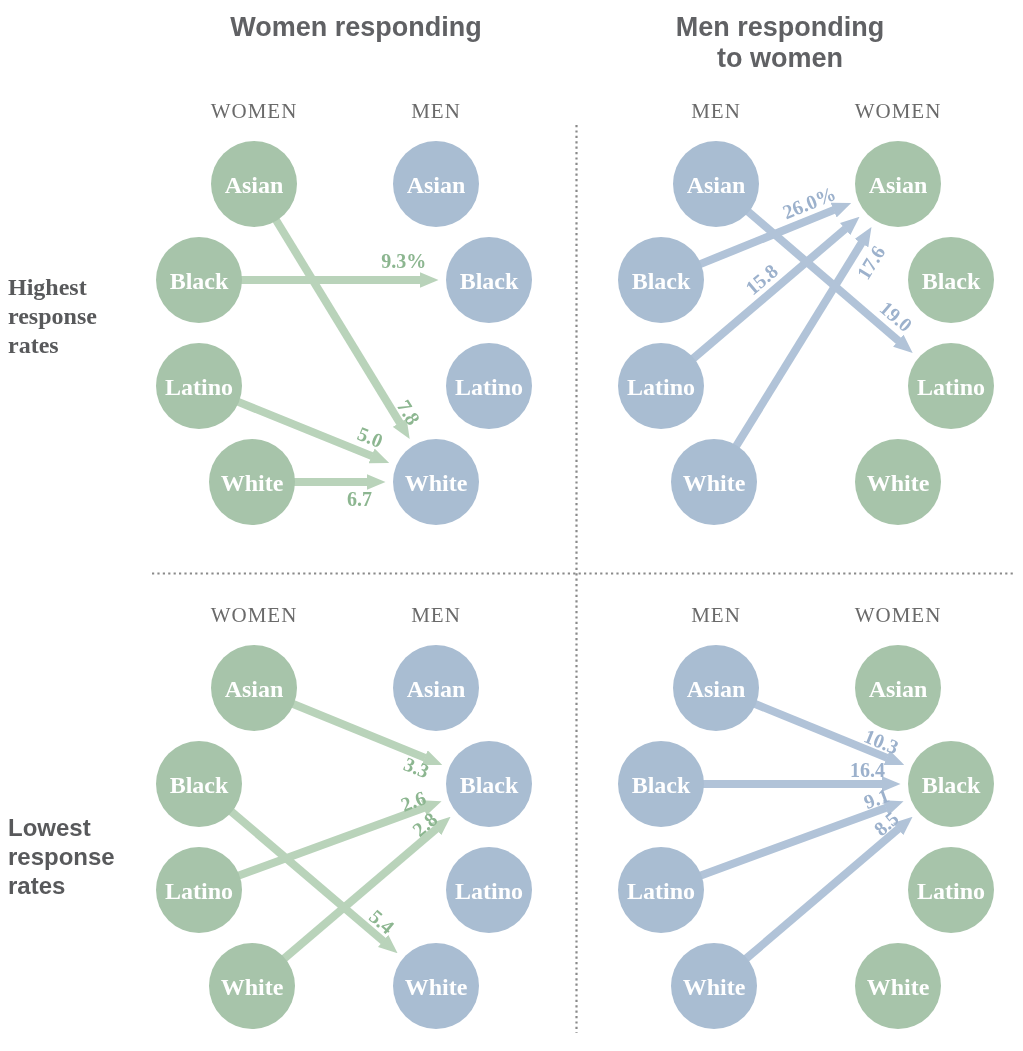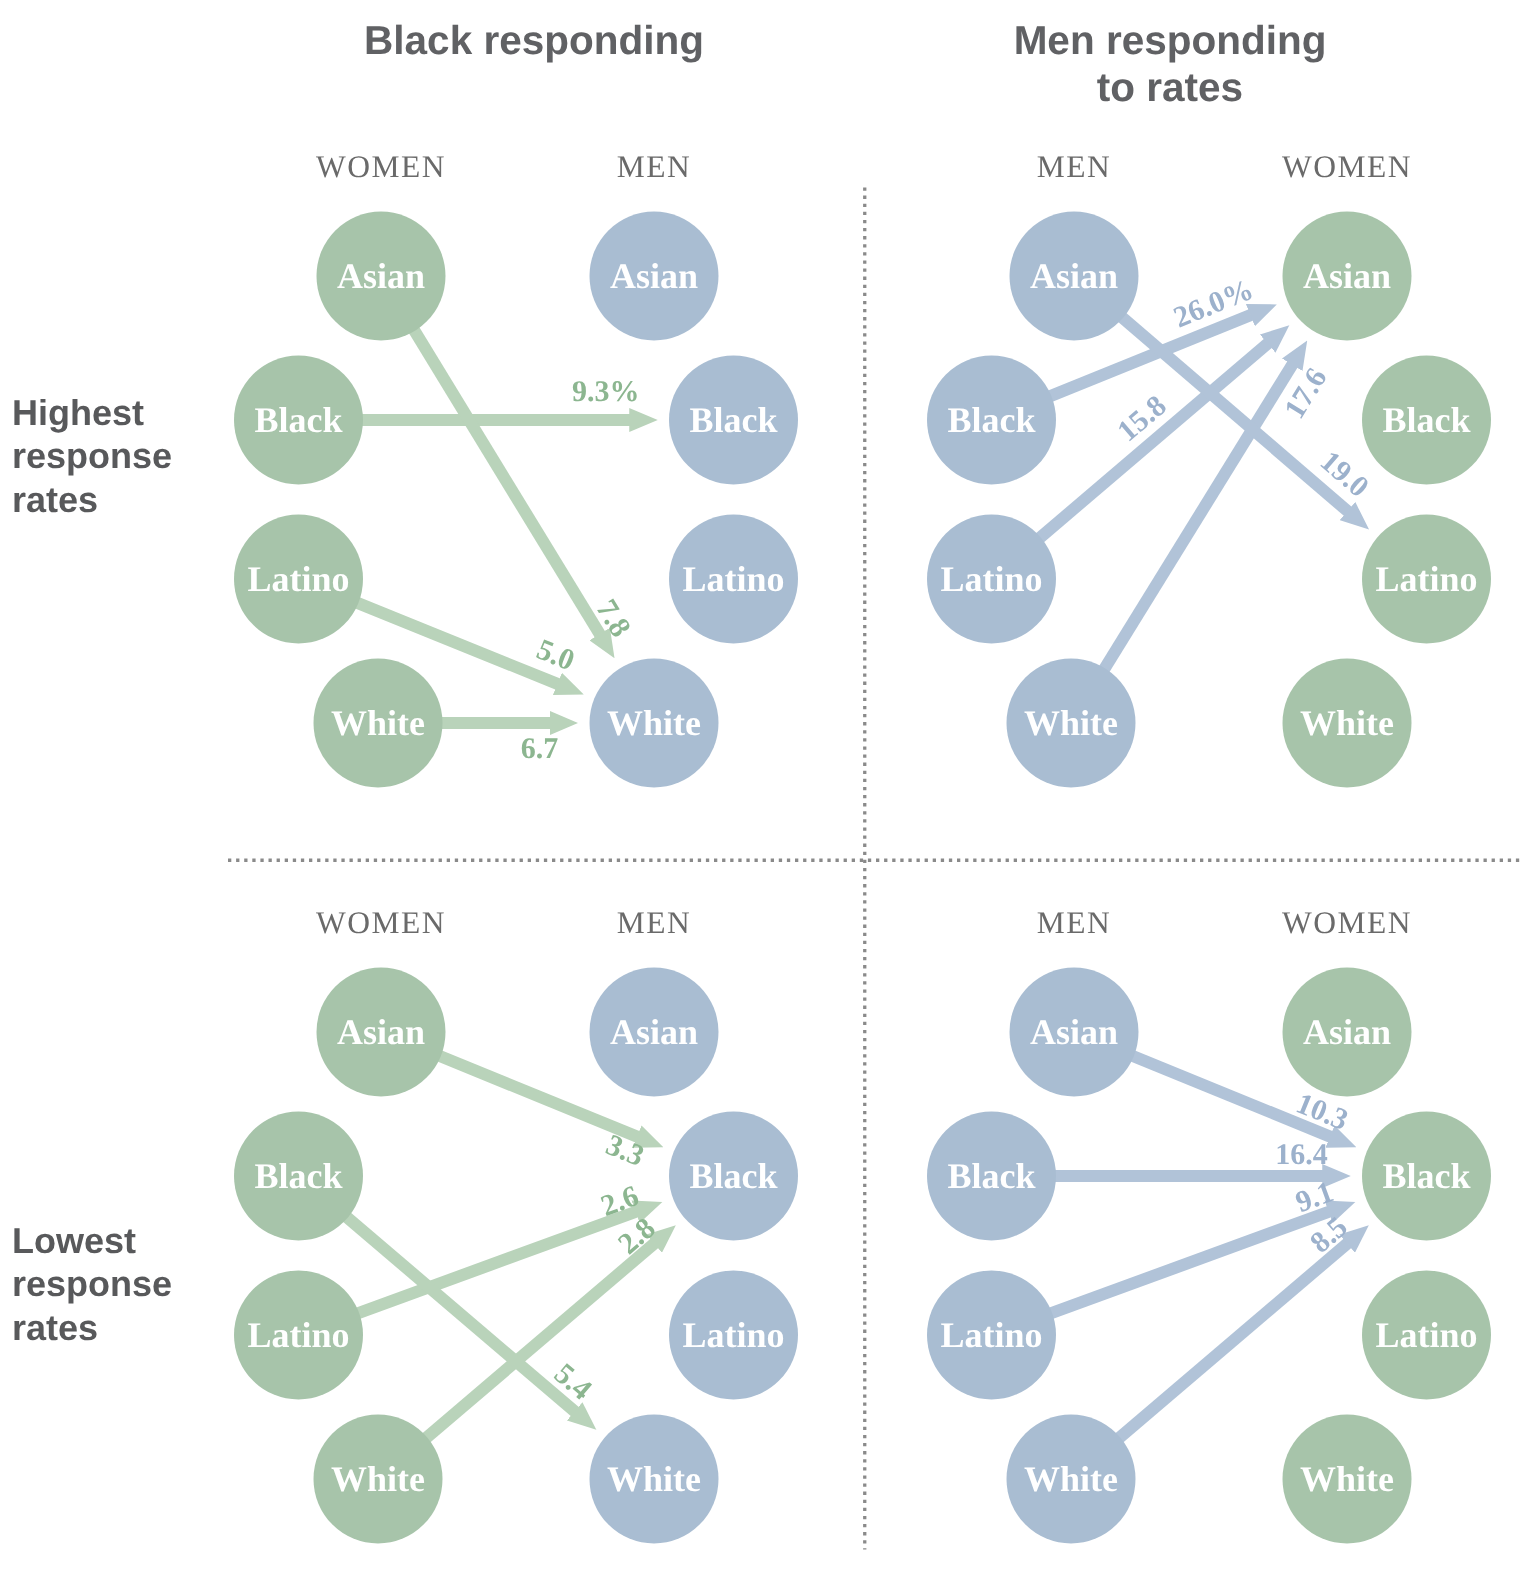"Black responding" div { text: Black -> Women }
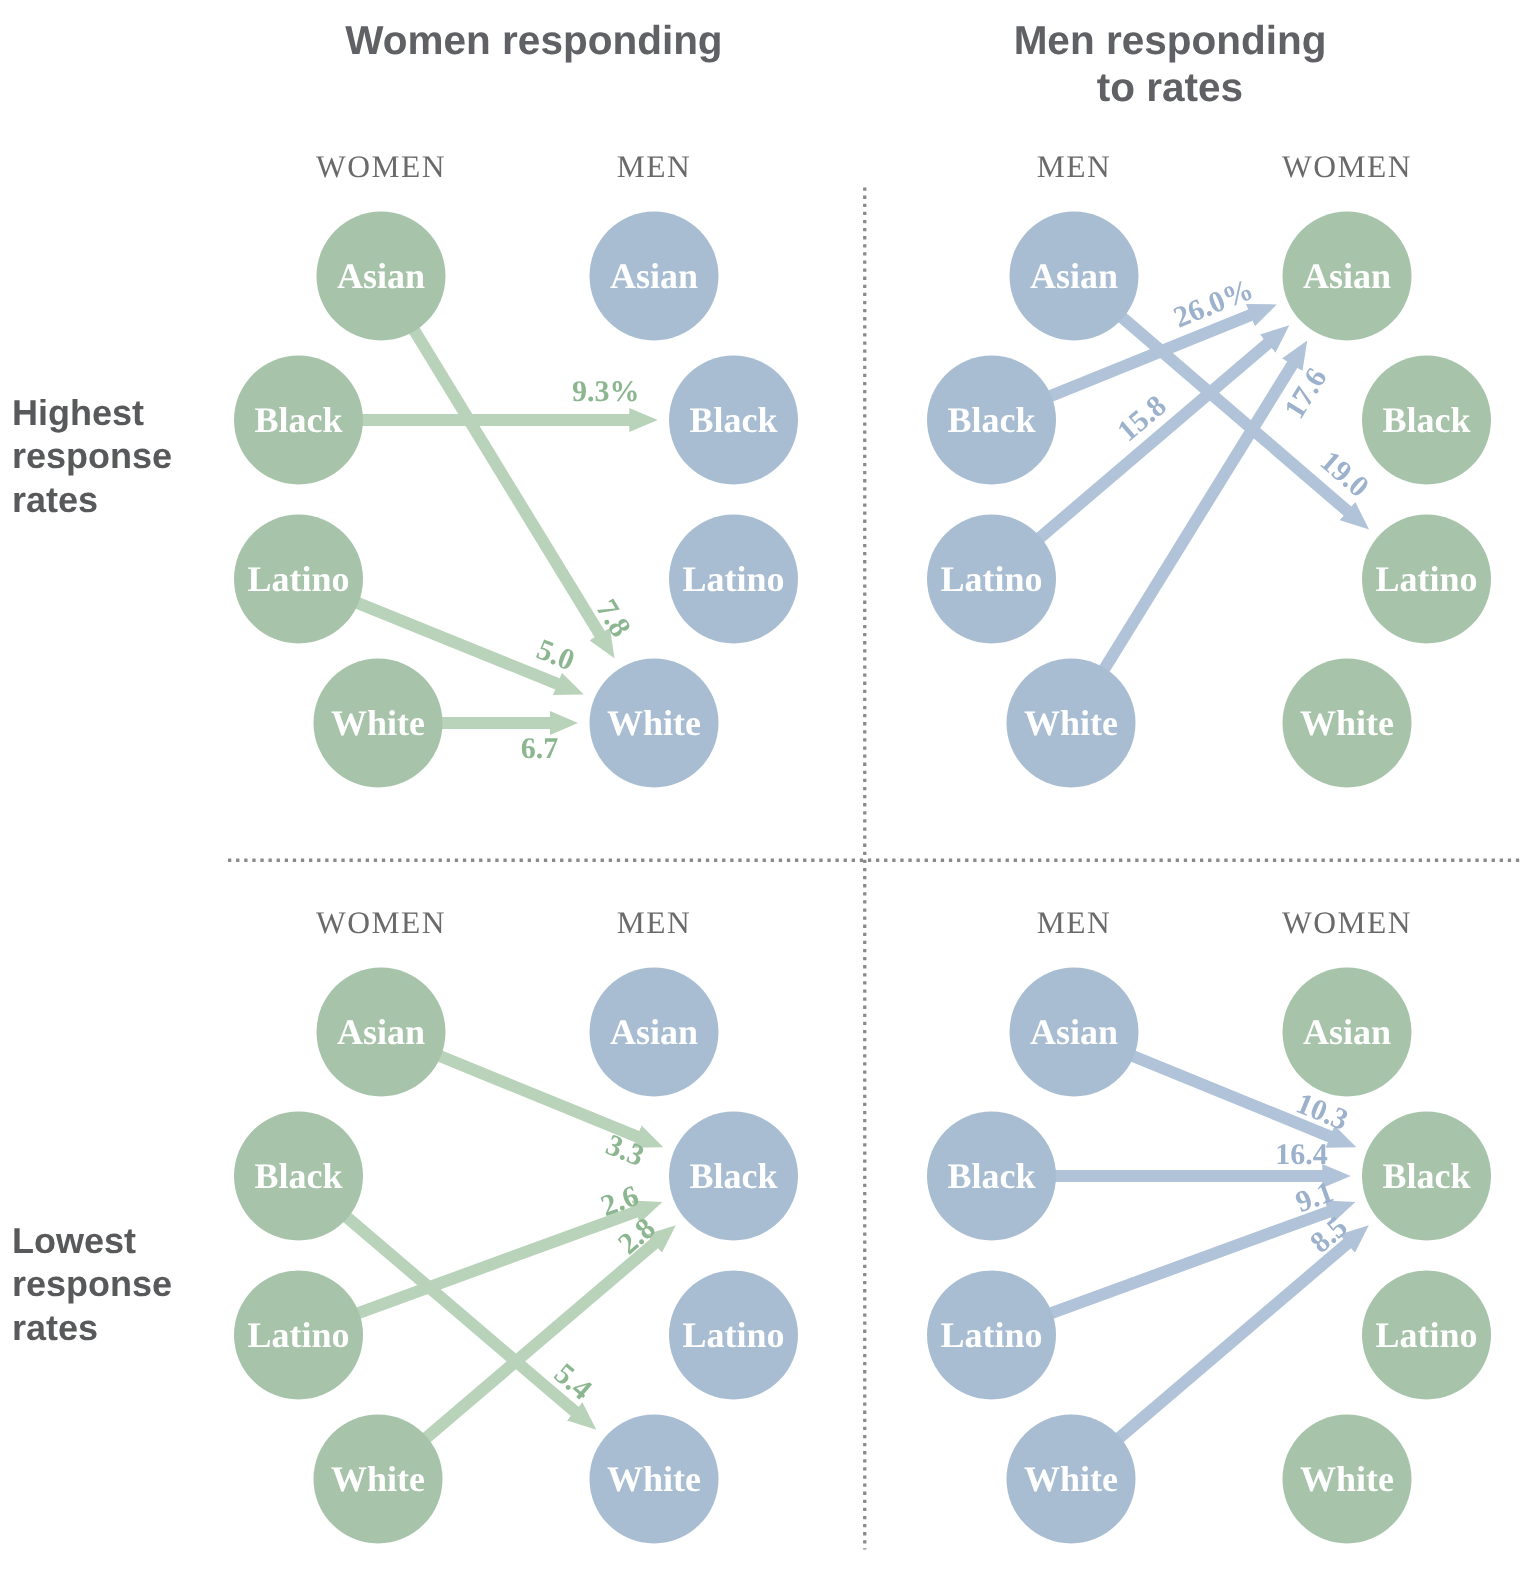"to rates" div { text: rates -> women }
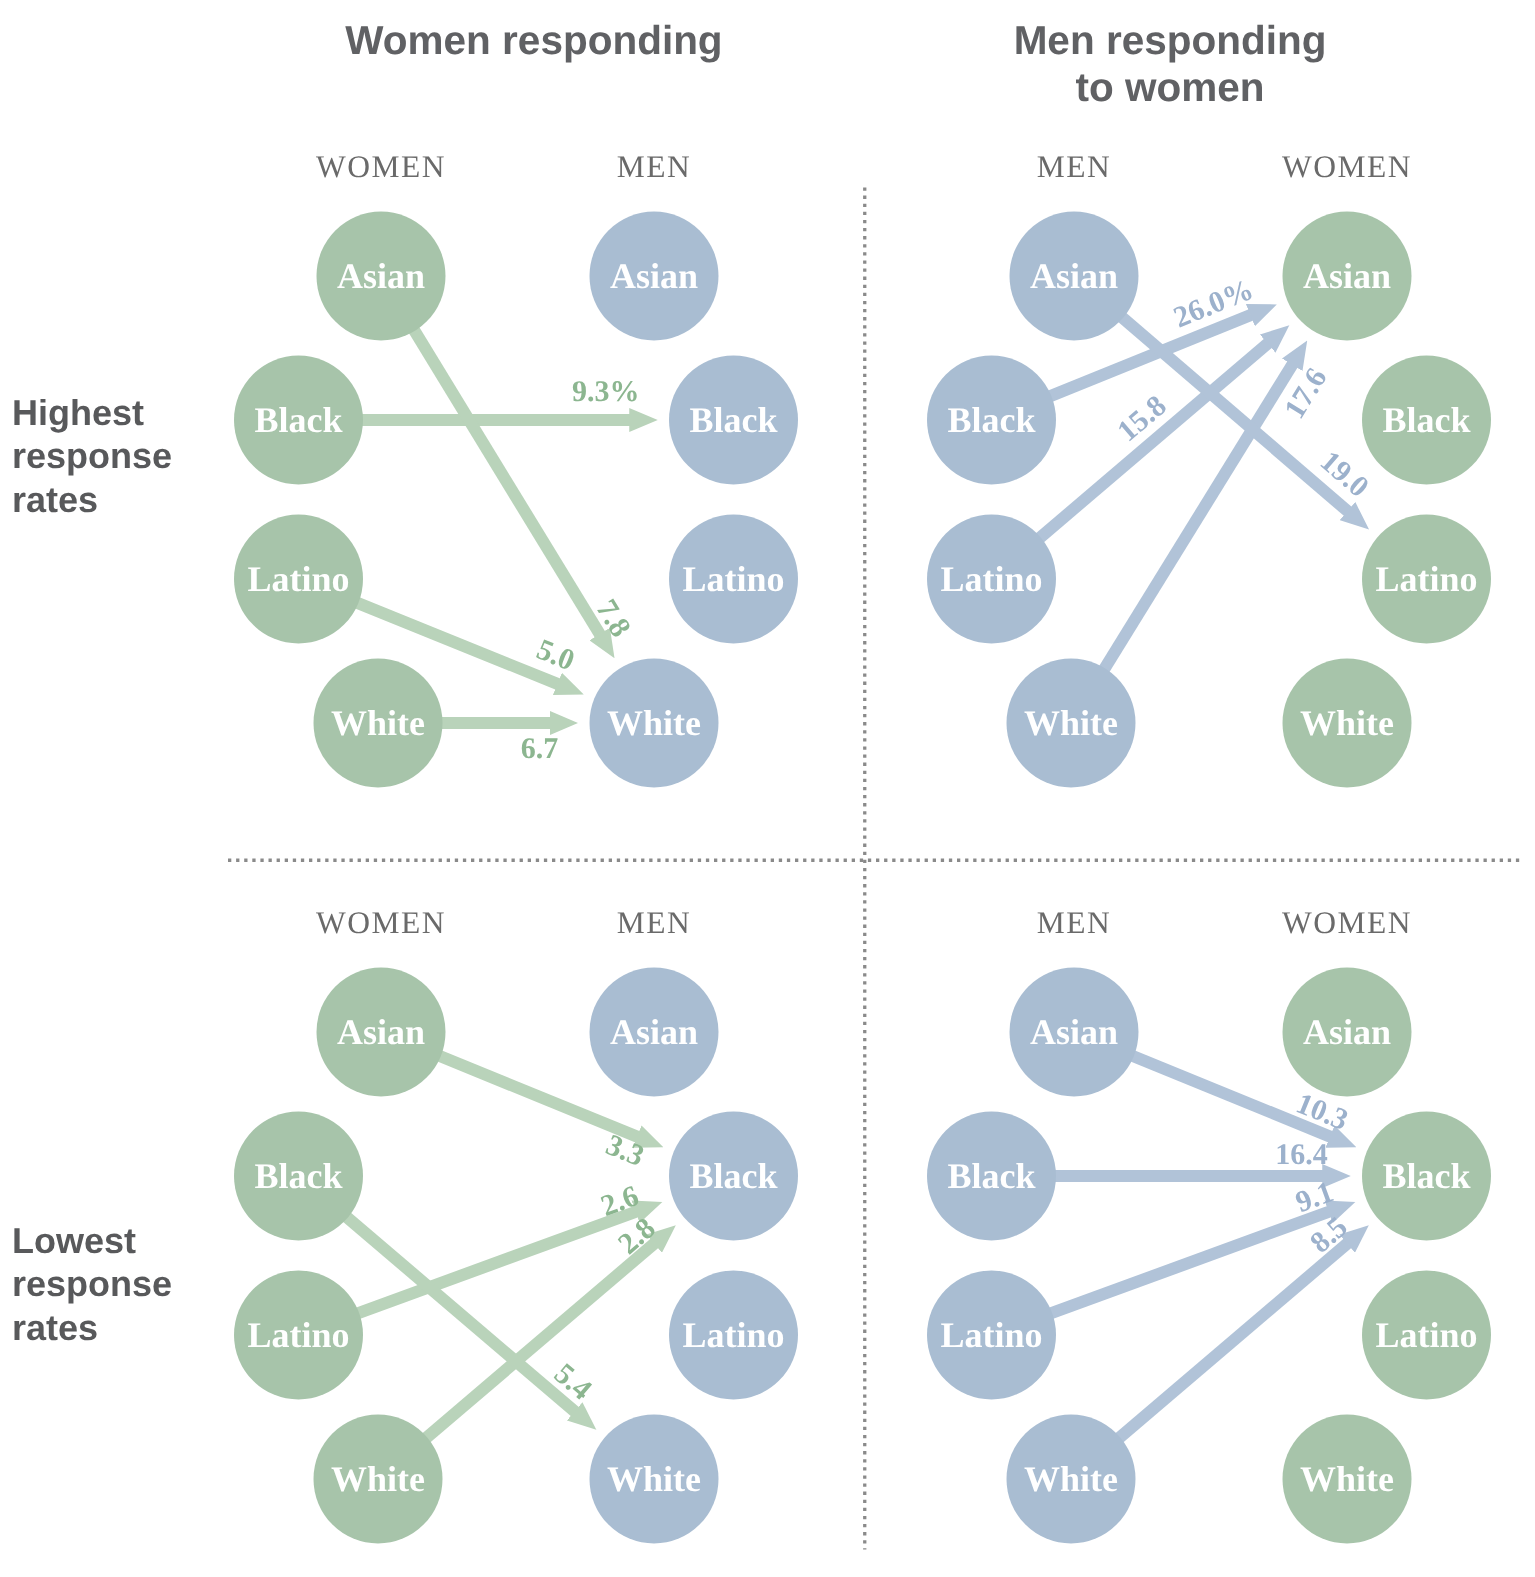"Highest" .row-title-top { font-family: none -> Liberation Serif, serif; top: 261px -> 273px }
